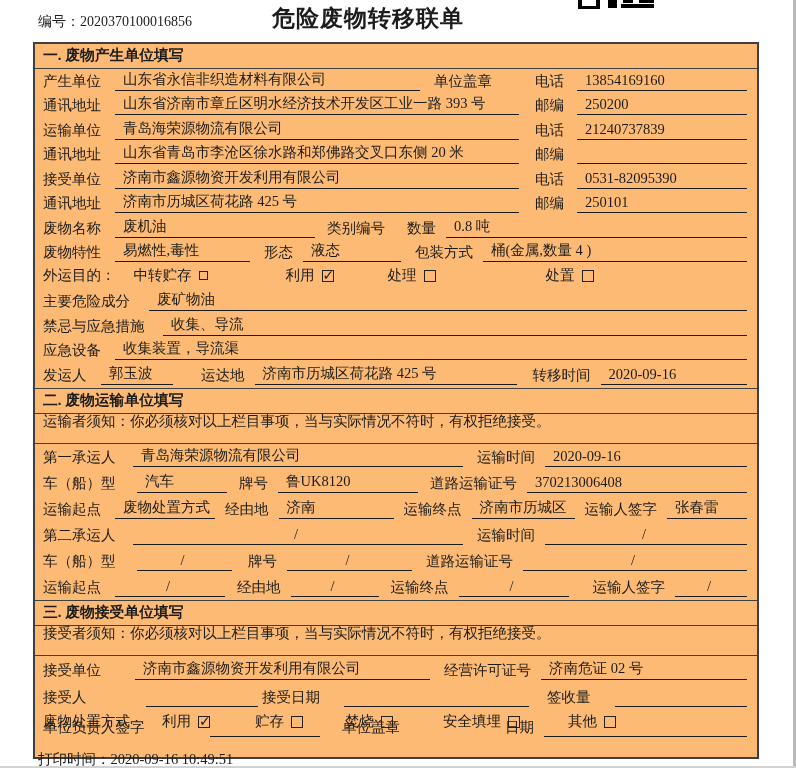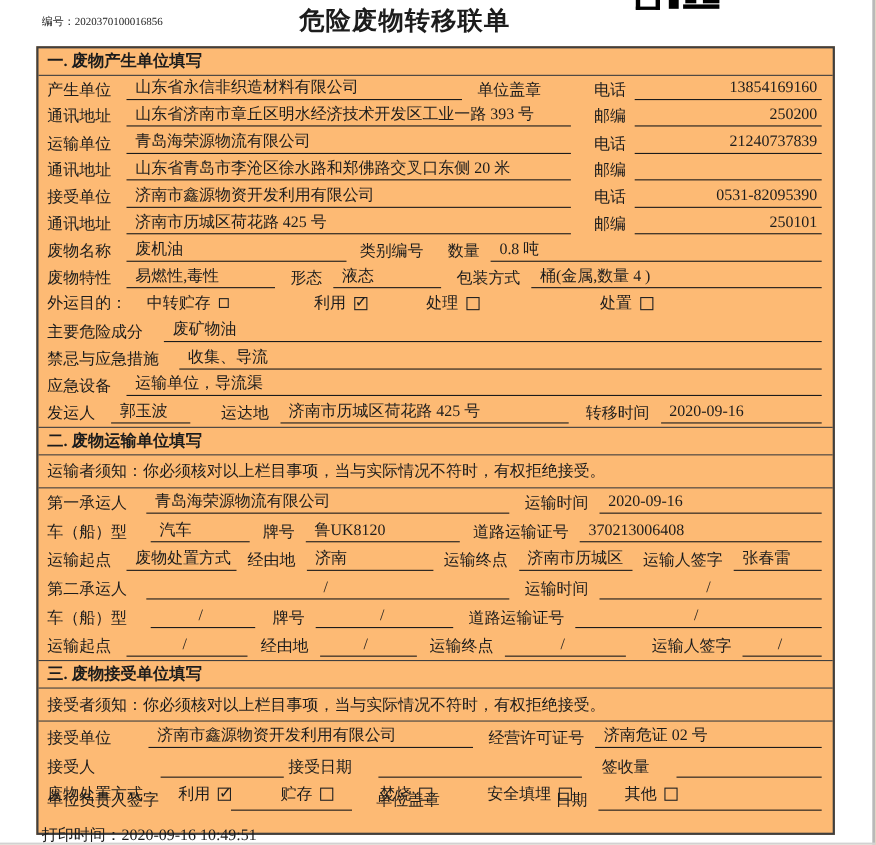"编号：2020370100016856" .doc-no { font-size: 10px -> 14px }
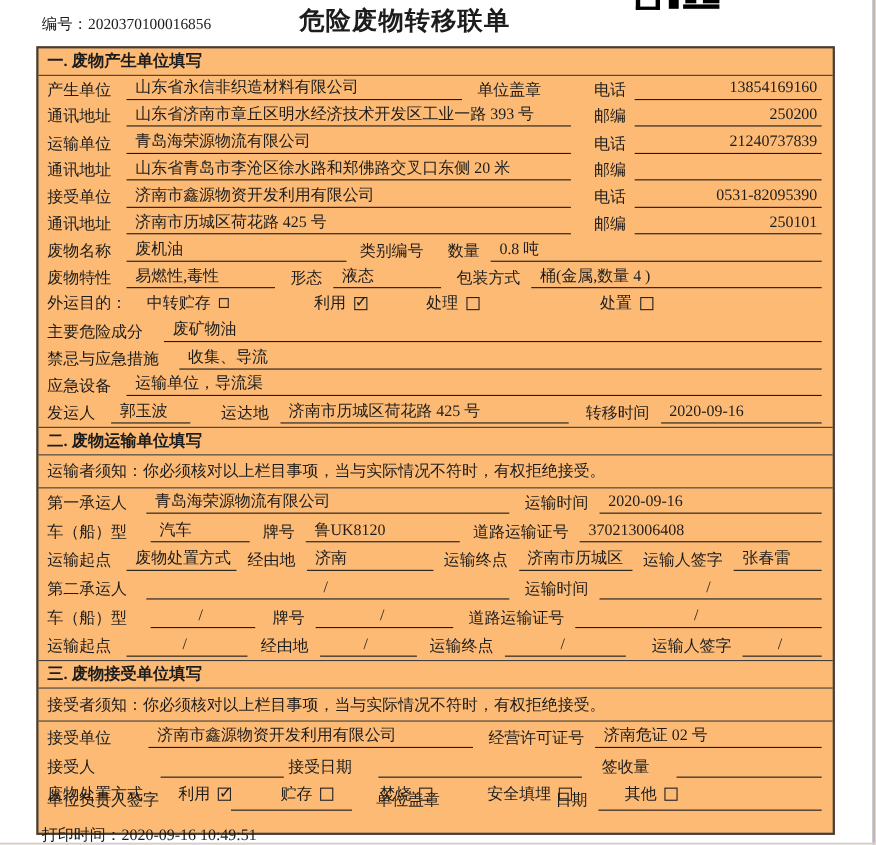"电话" .rcol { text-align: right -> none }
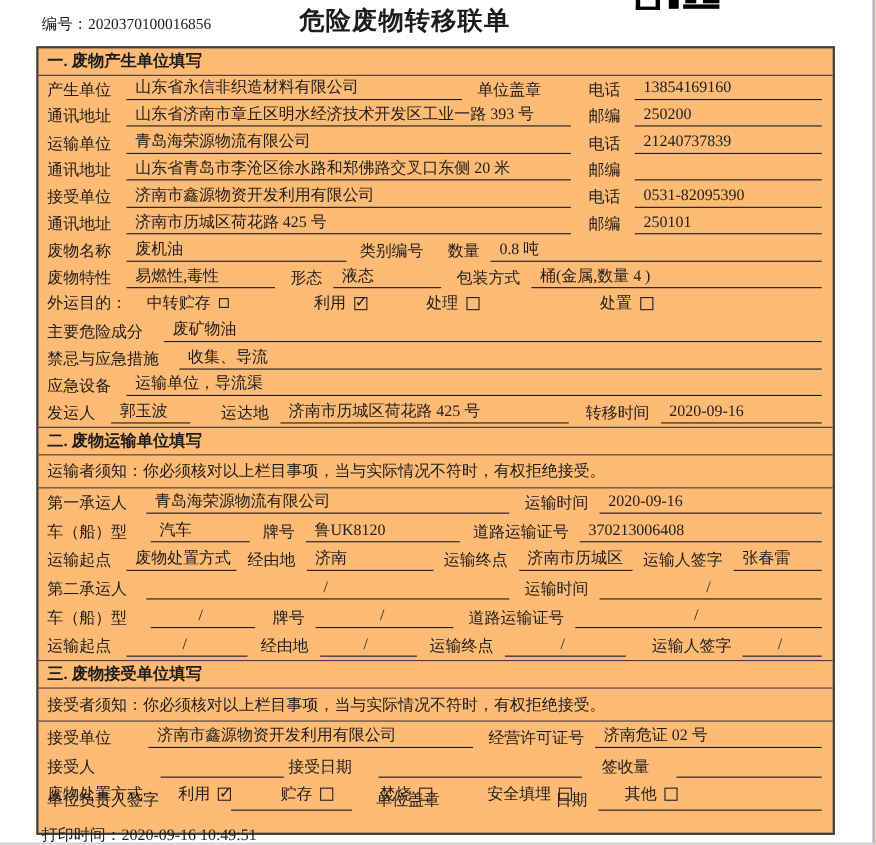"运输单位，导流渠" span.u { text: 运输单位 -> 收集装置 }
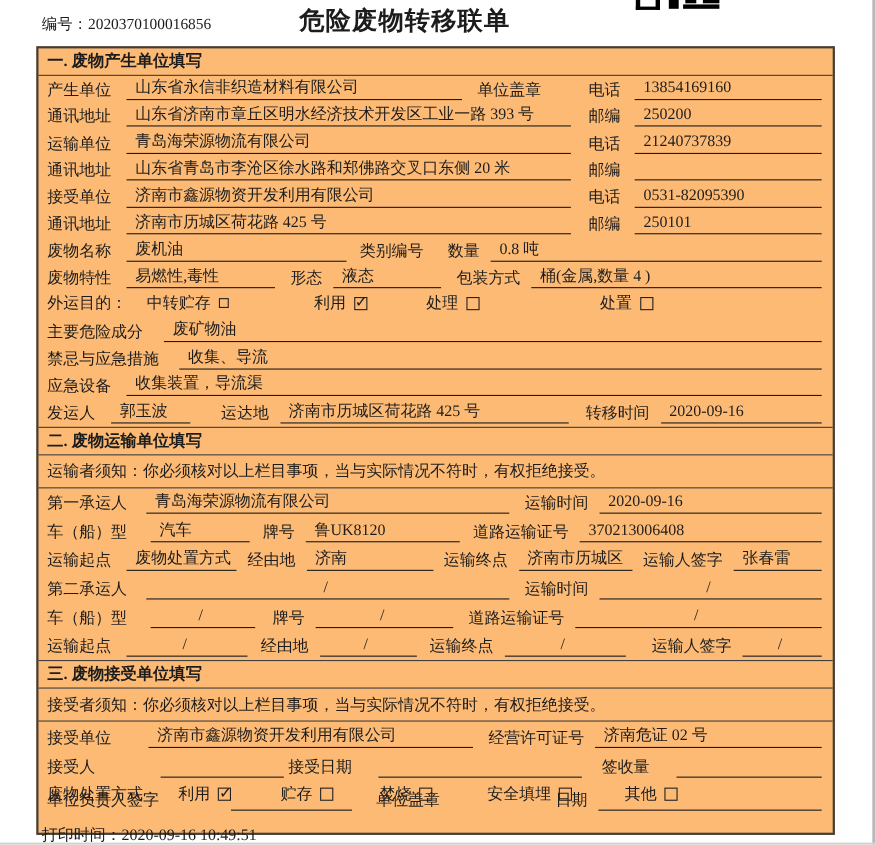"运输者须知：你必须核对以上栏目事项，当与实际情况不符时，有权拒绝接受。" .row.notice { align-items: center -> none; padding-bottom: 0 -> 12px }
